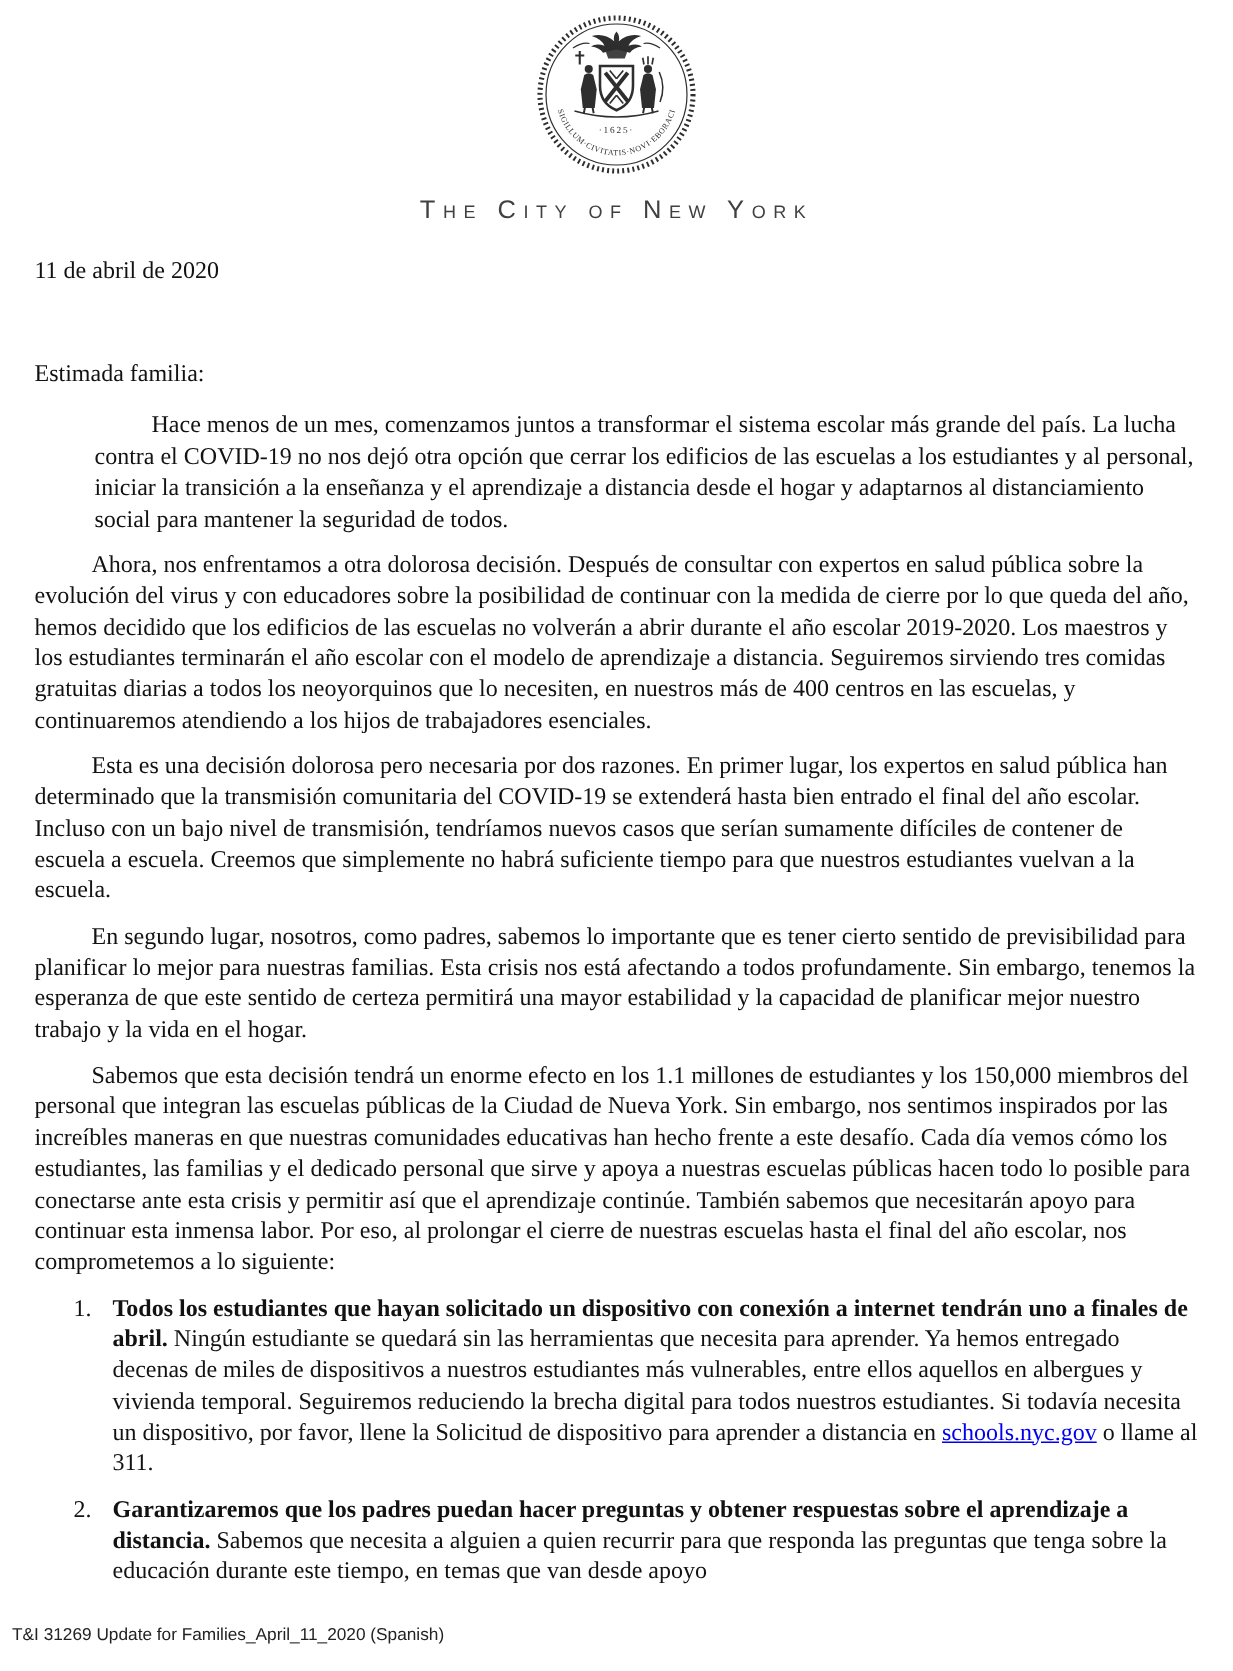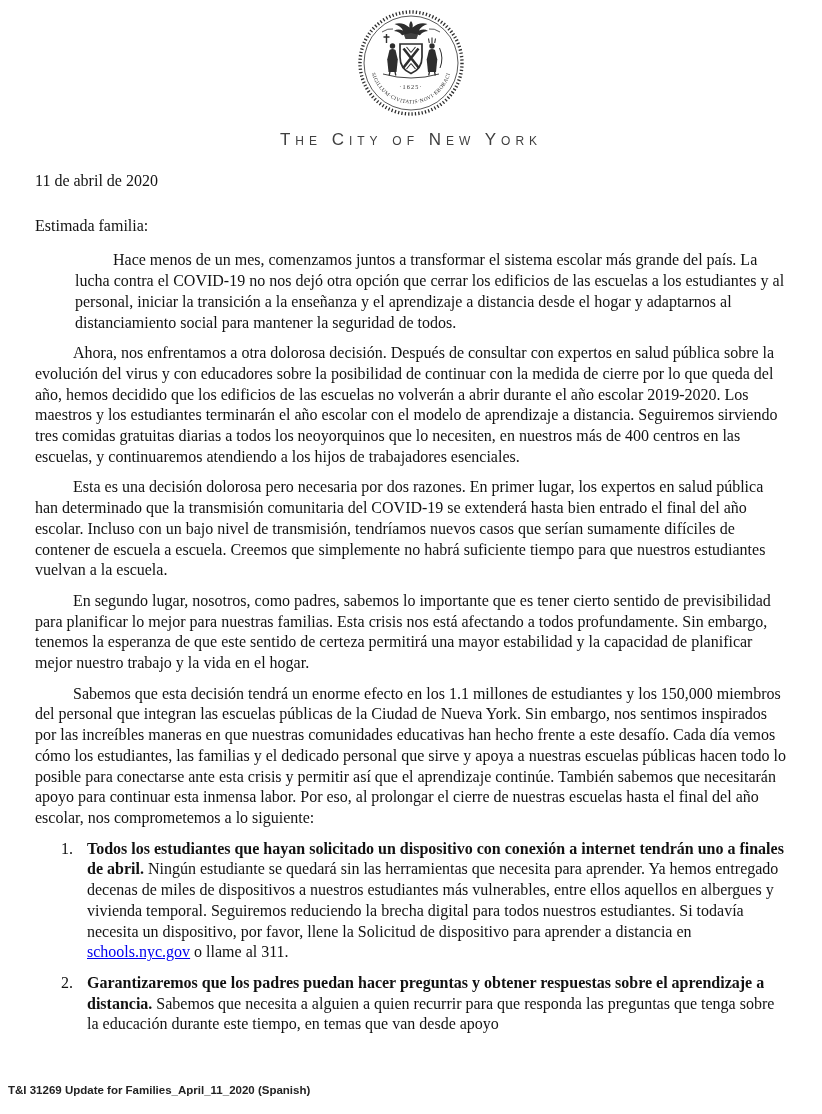"11 de abril de 2020" .content { padding: 0 35px -> 0 23px }
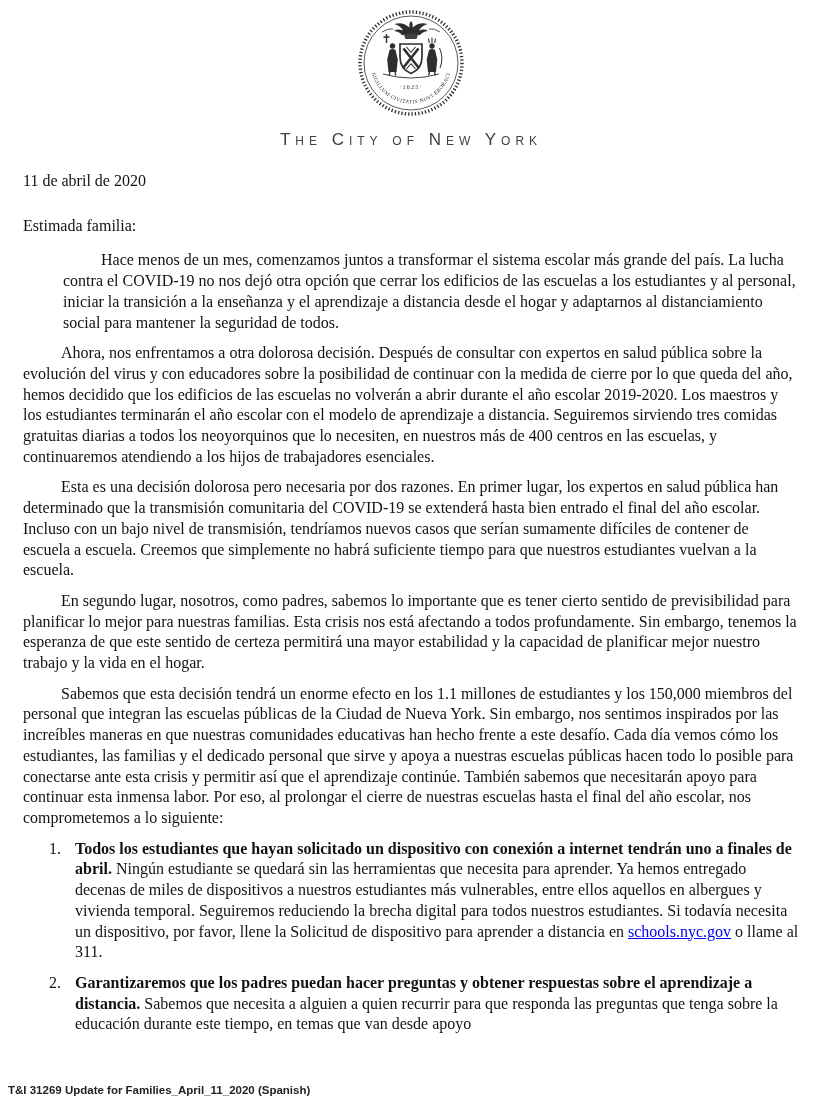"Estimada familia:" .salutation { margin-top: 24px -> 48px }
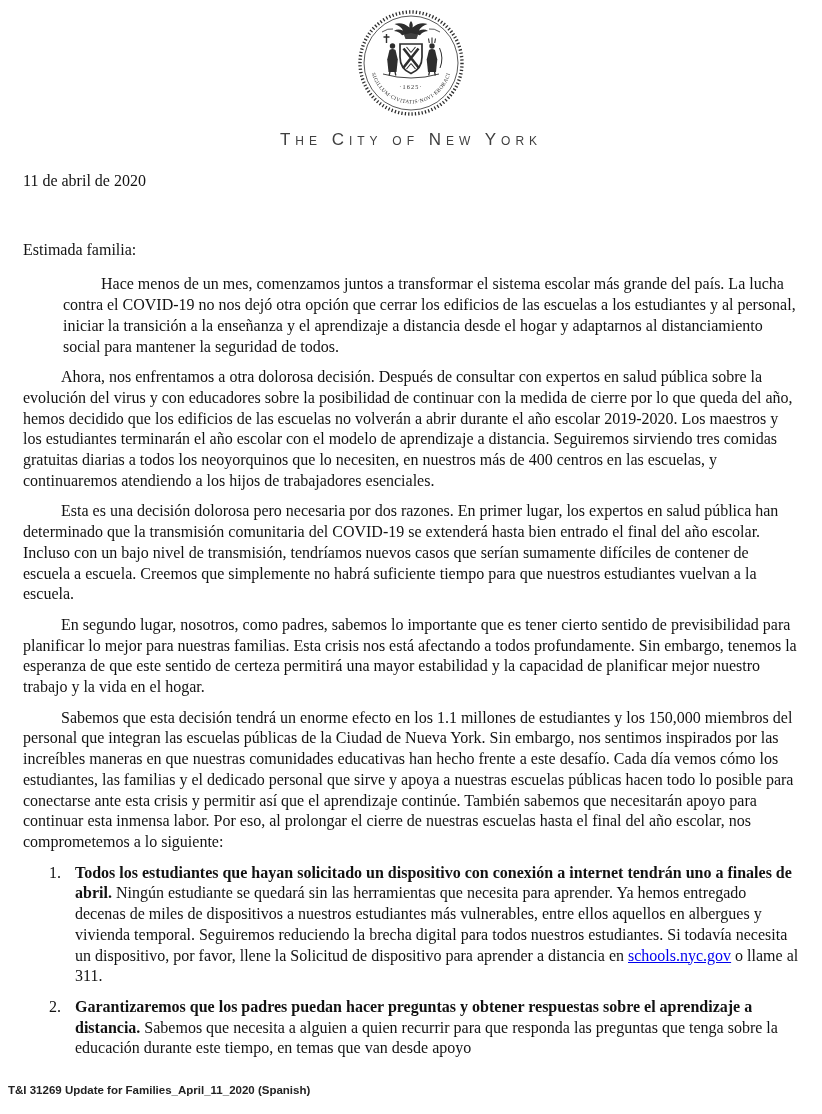"T&I 31269 Update for" .doc-footer { font-weight: bold -> none }
